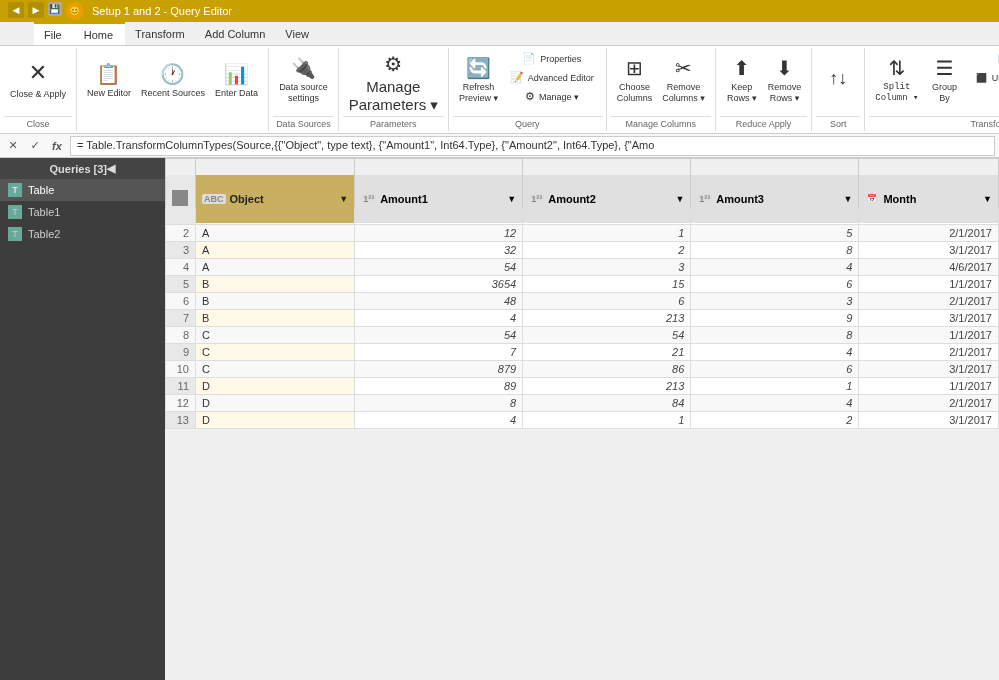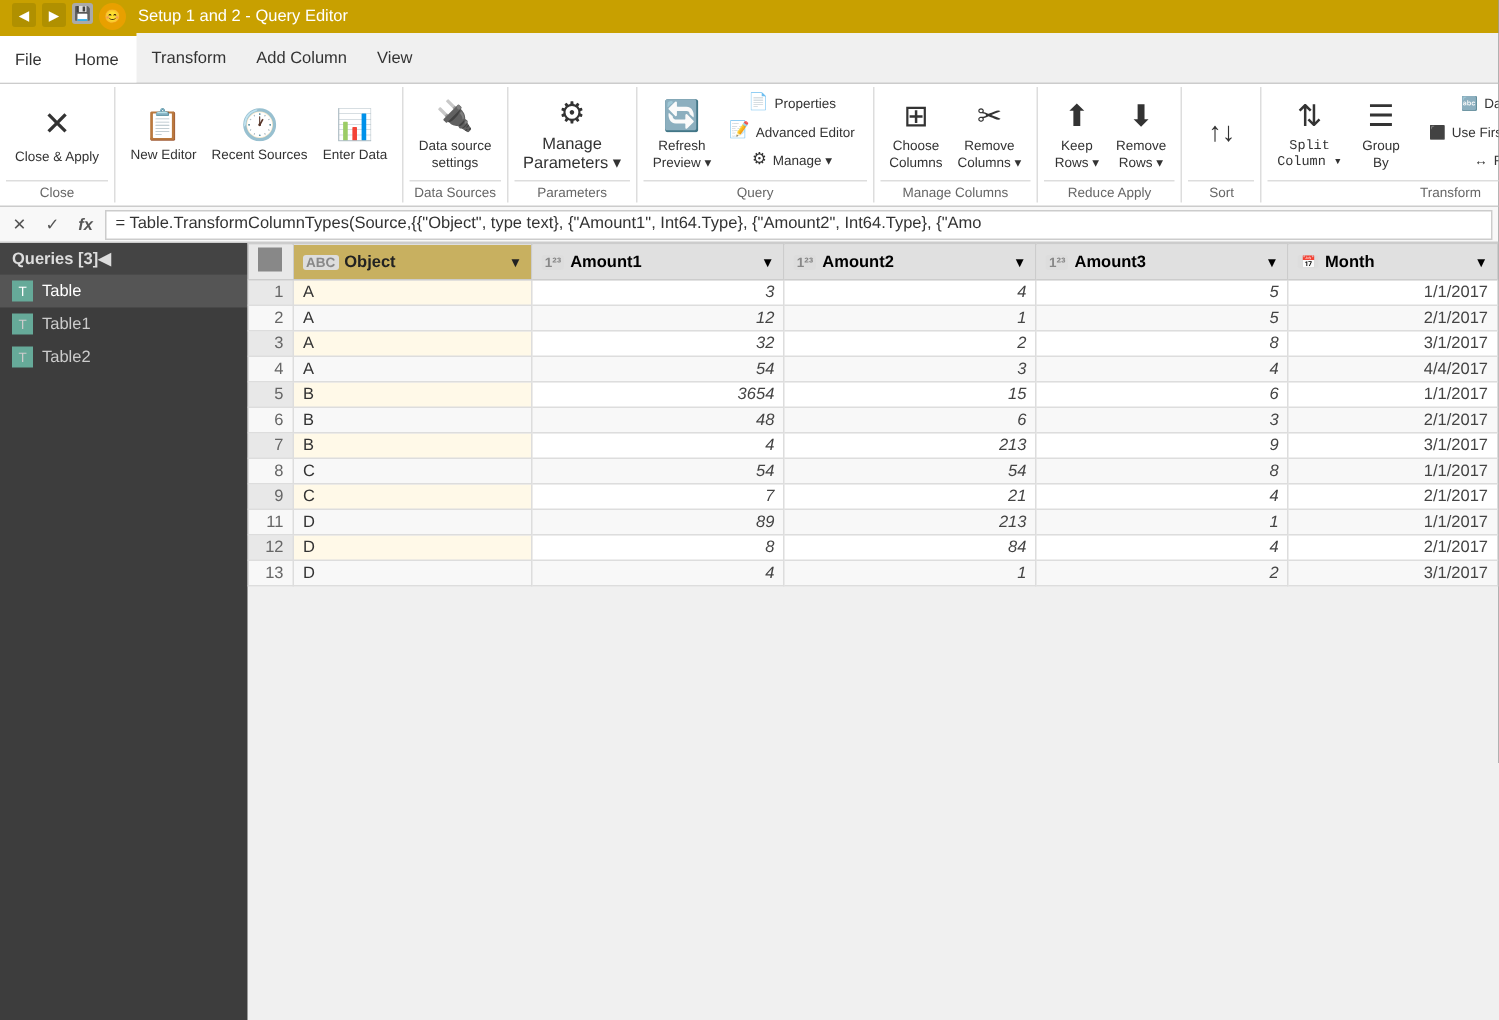"File" #menu-bar { height: 34px -> 24px; padding-left: none -> 34px }
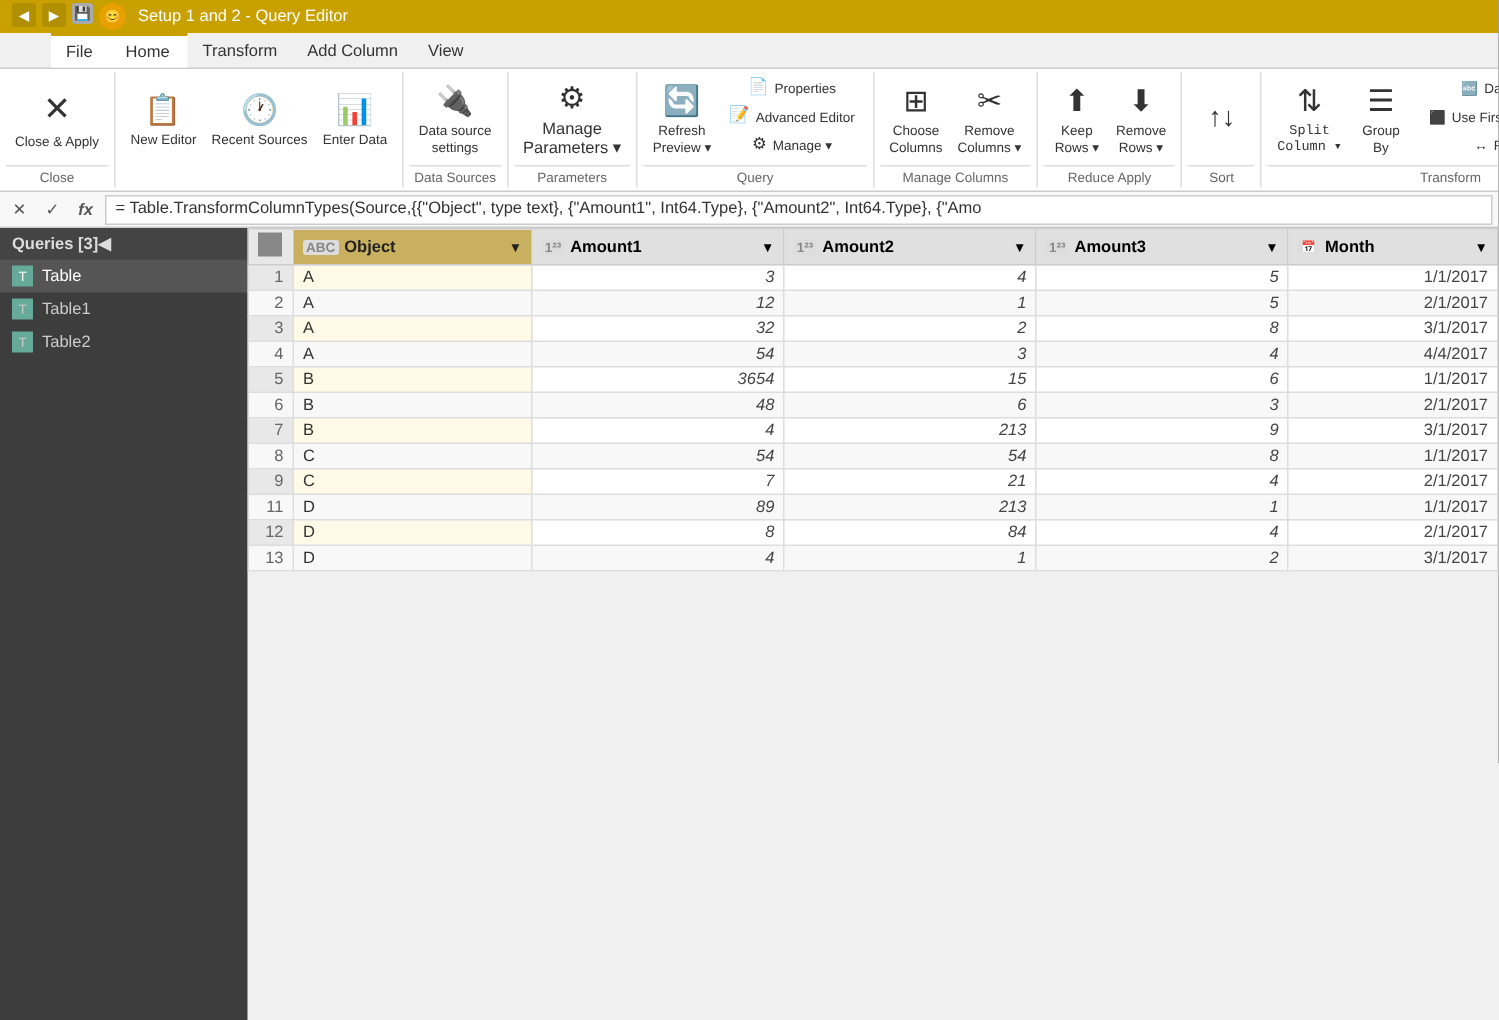"Manage" span { font-size: 11px -> 15px }
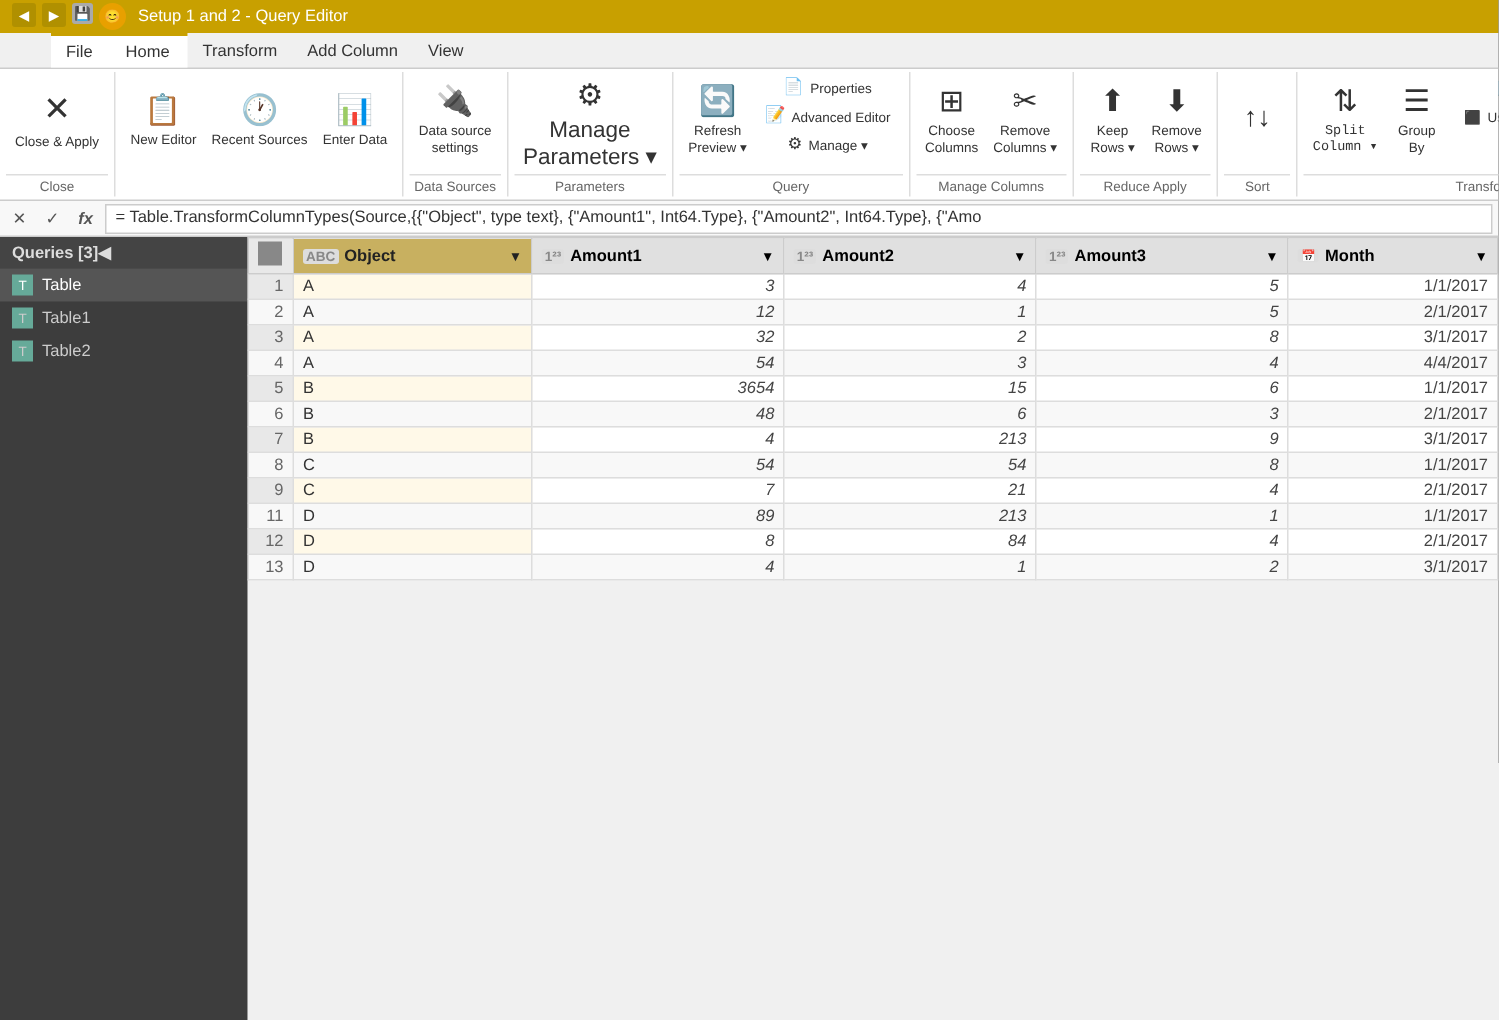"Queries [3]" #sidebar-header { justify-content: flex-start -> center }
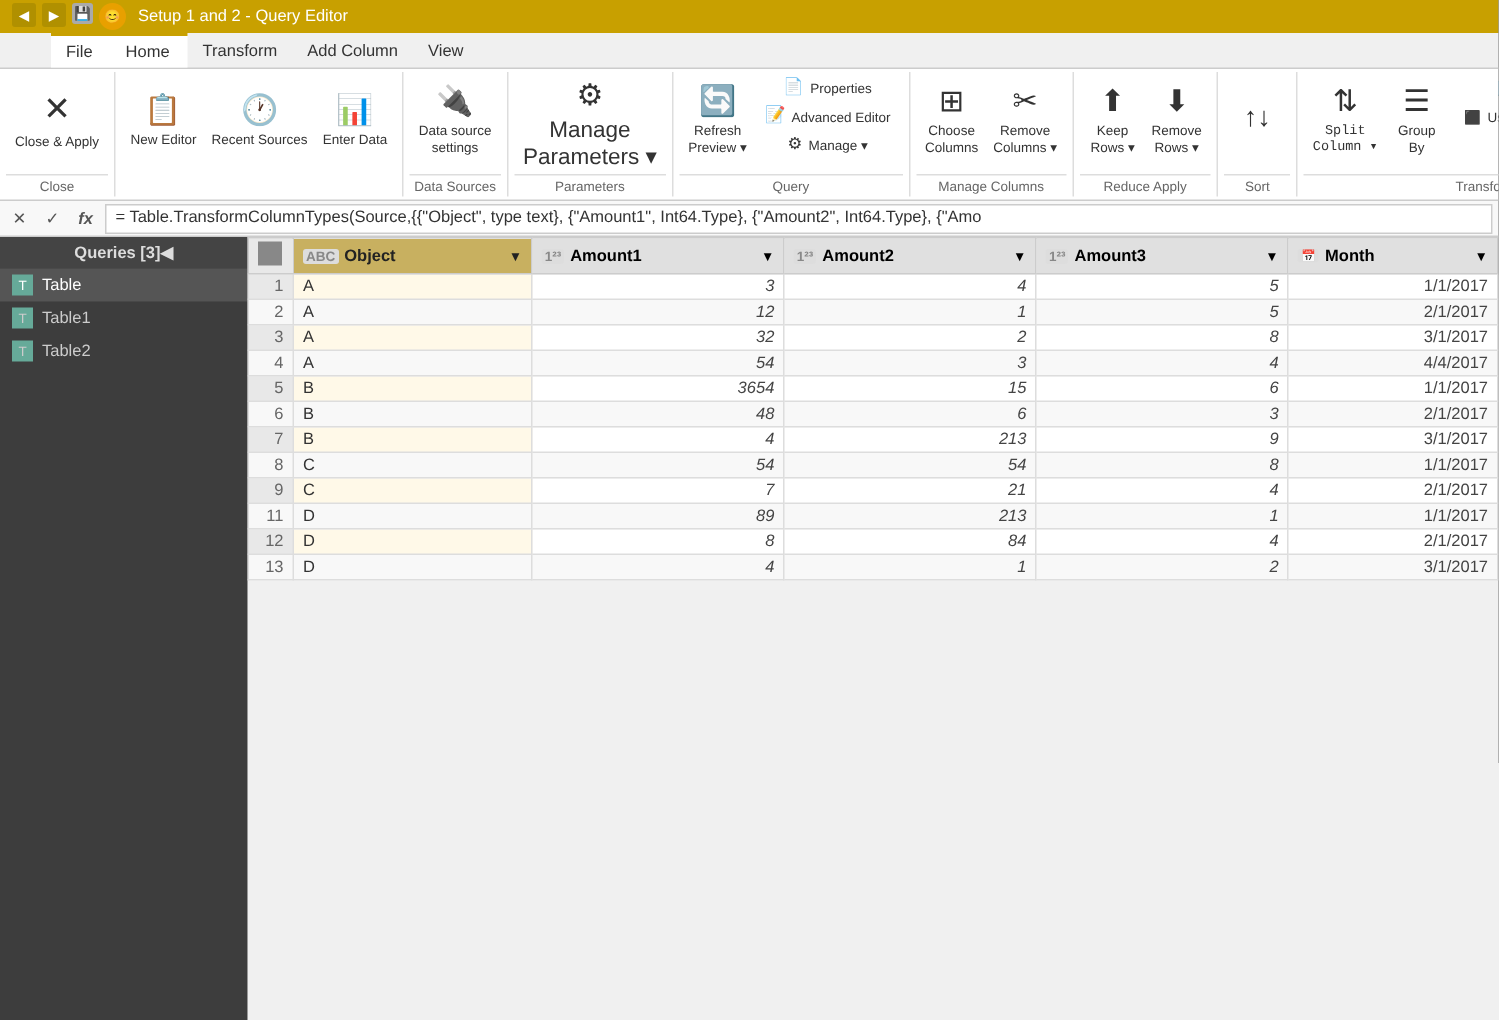"ABC" #data-table th { padding: 2px 6px -> 15px 6px; top: 0 -> 16px }
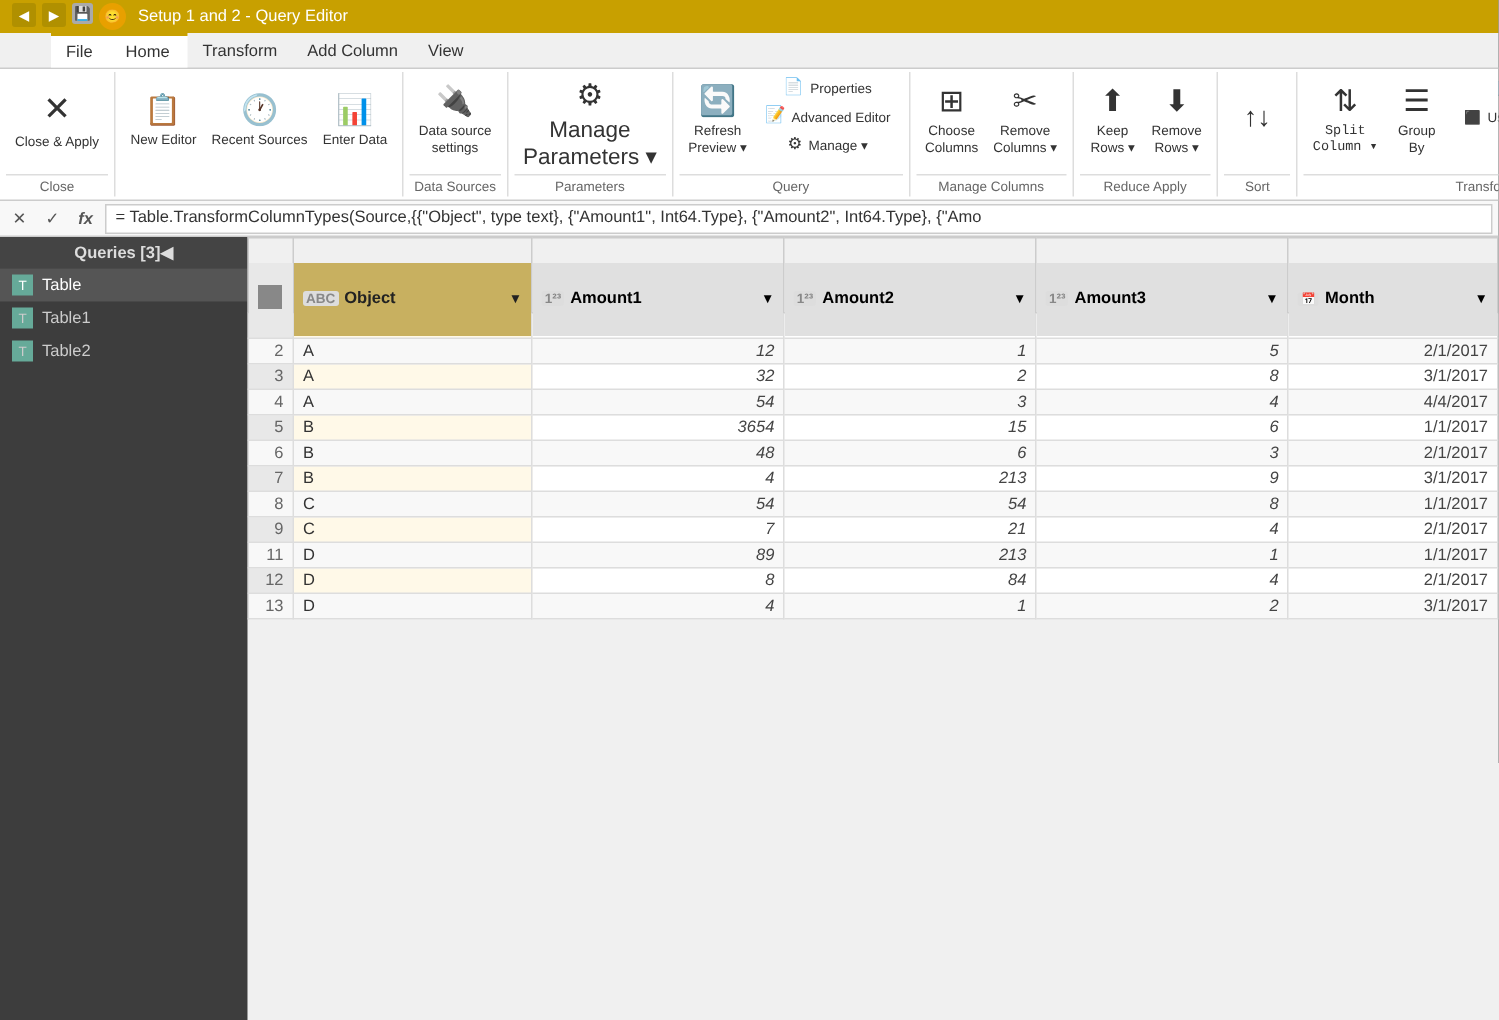"4/4/2017" td.date-col { text: 4/4/2017 -> 4/6/2017 }
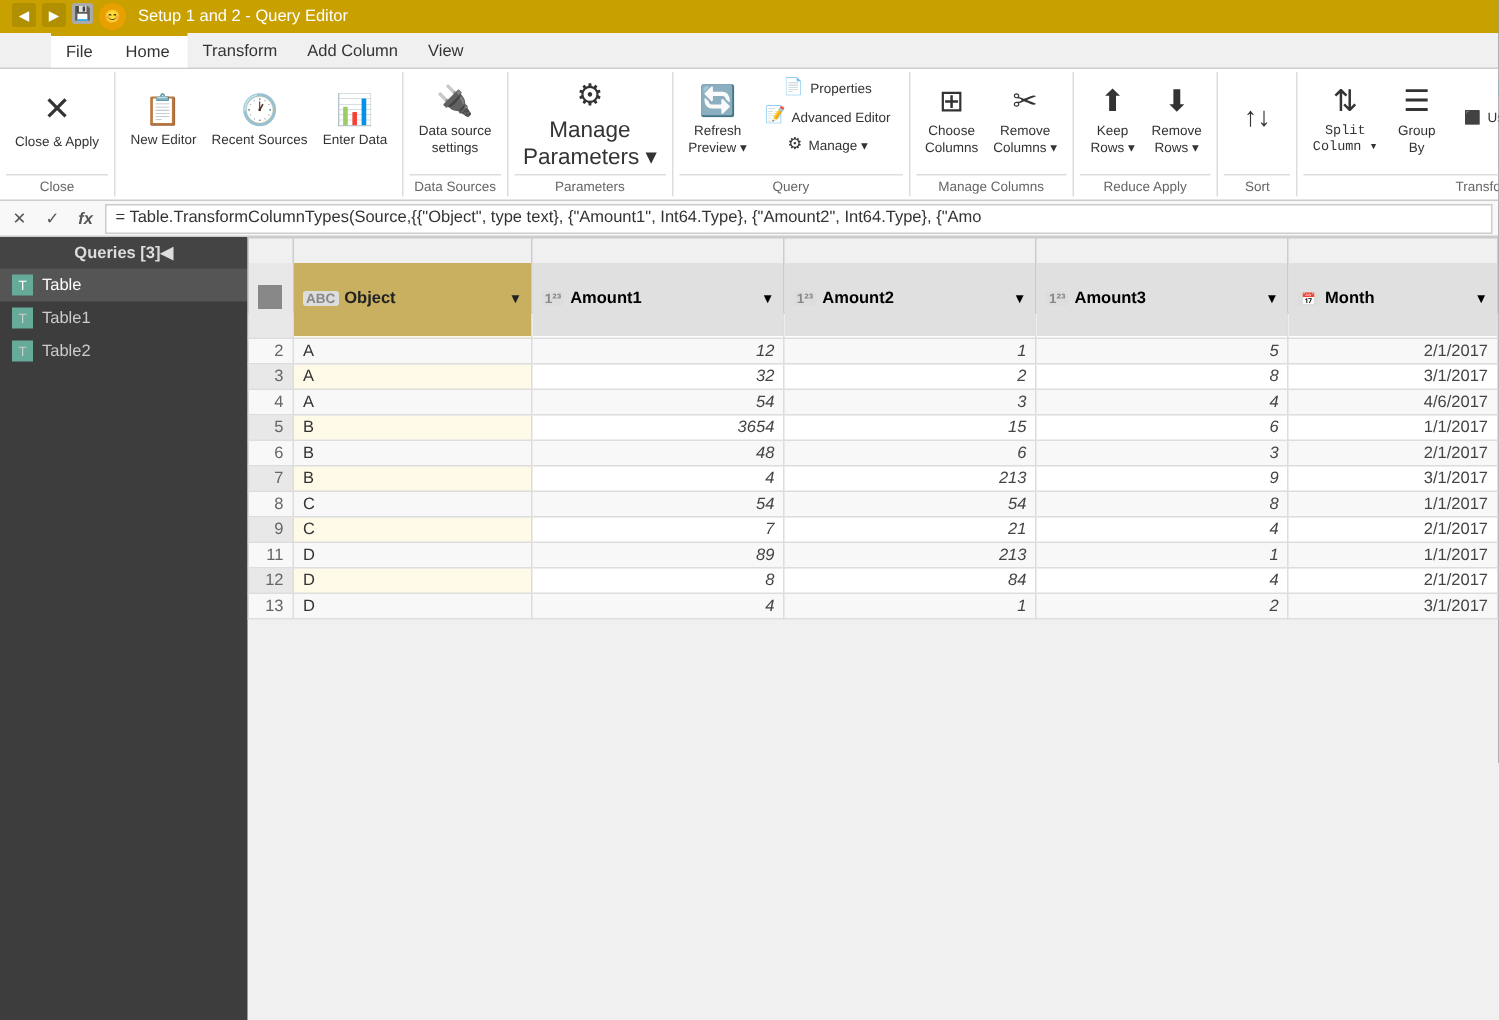"10" tr { html: none -> <tr> <td>10</td> <td>C</td> <td>879</td> <td>86</td> <td>6</td> <td>3/1/2017</td> </tr> }
